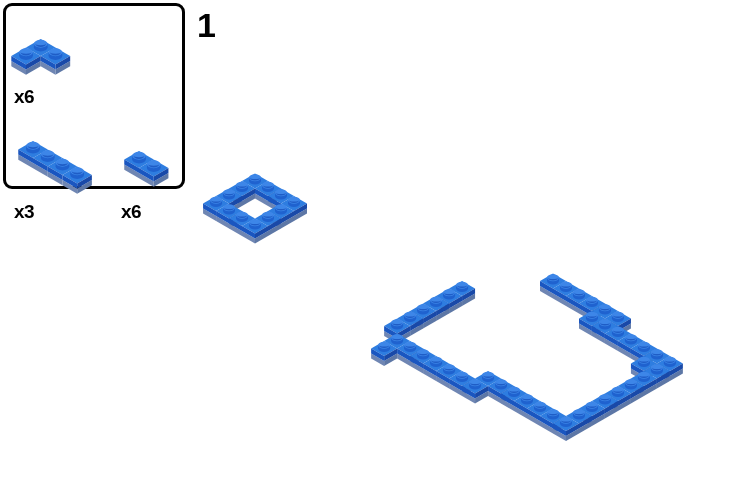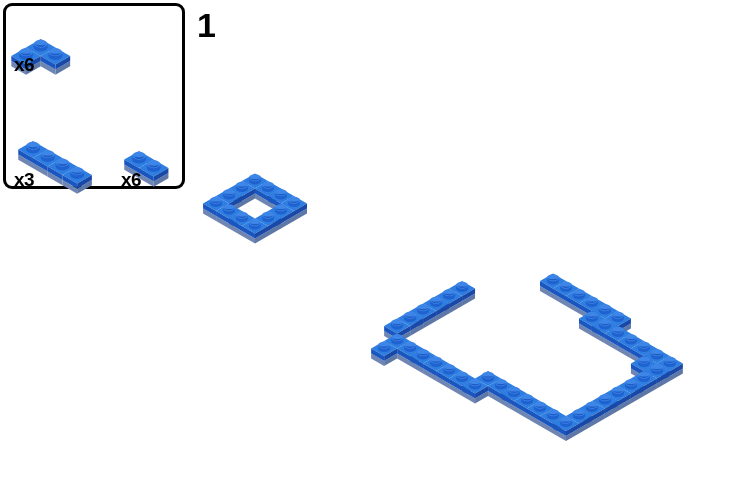"x6" .qty { margin-top: none -> 32px }
